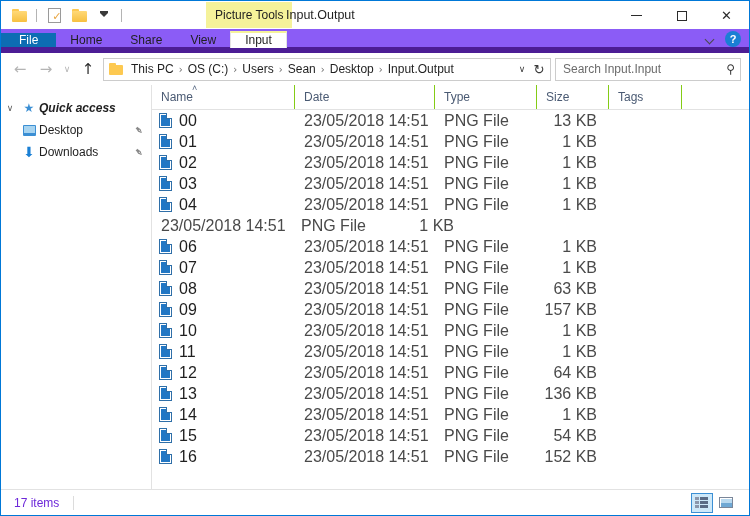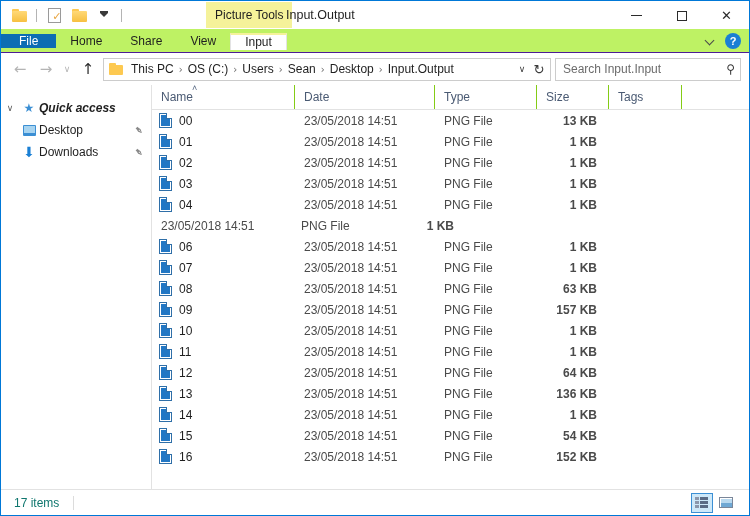"File" #ribbon { align-items: center -> flex-end; background: #bef264 -> #8b5cf6; border-bottom: 1px solid #4c1d95 -> 6px solid #4c1d95 }
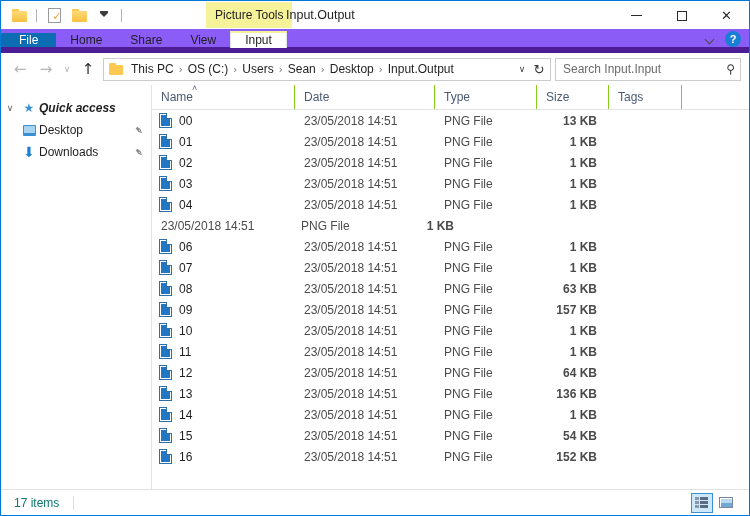"00" .row { font-size: 12px -> 16px }
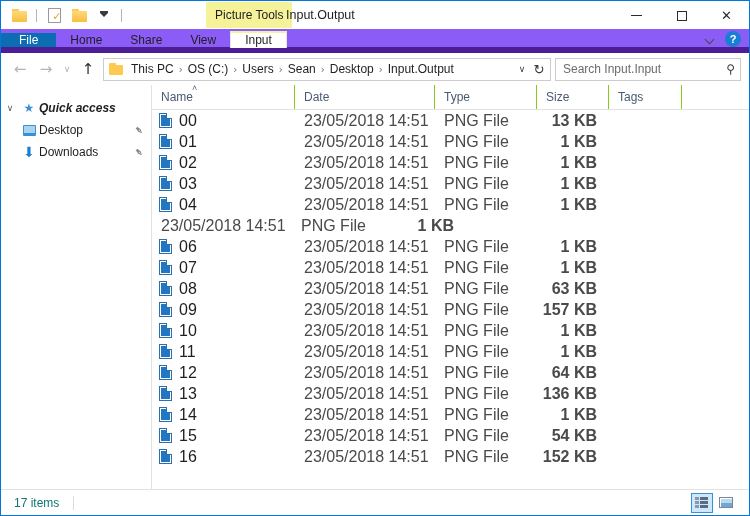"13 KB" .cell.size { font-weight: bold -> none }
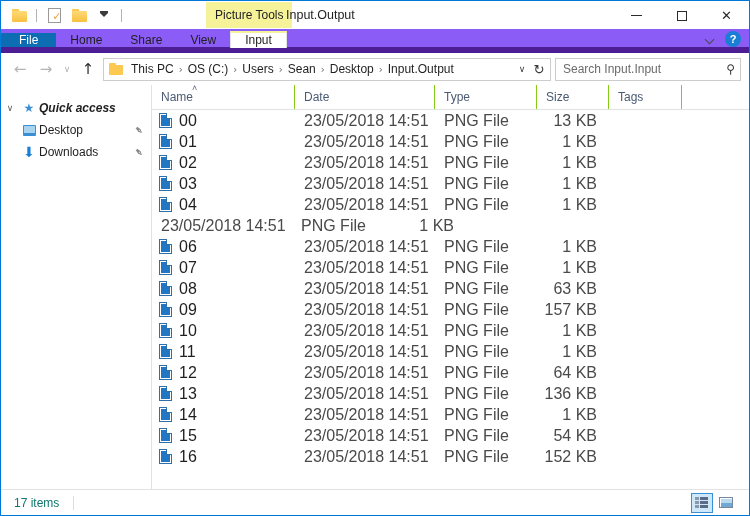"17 items" #statusbar { color: #0f766e -> #6d28d9 }
